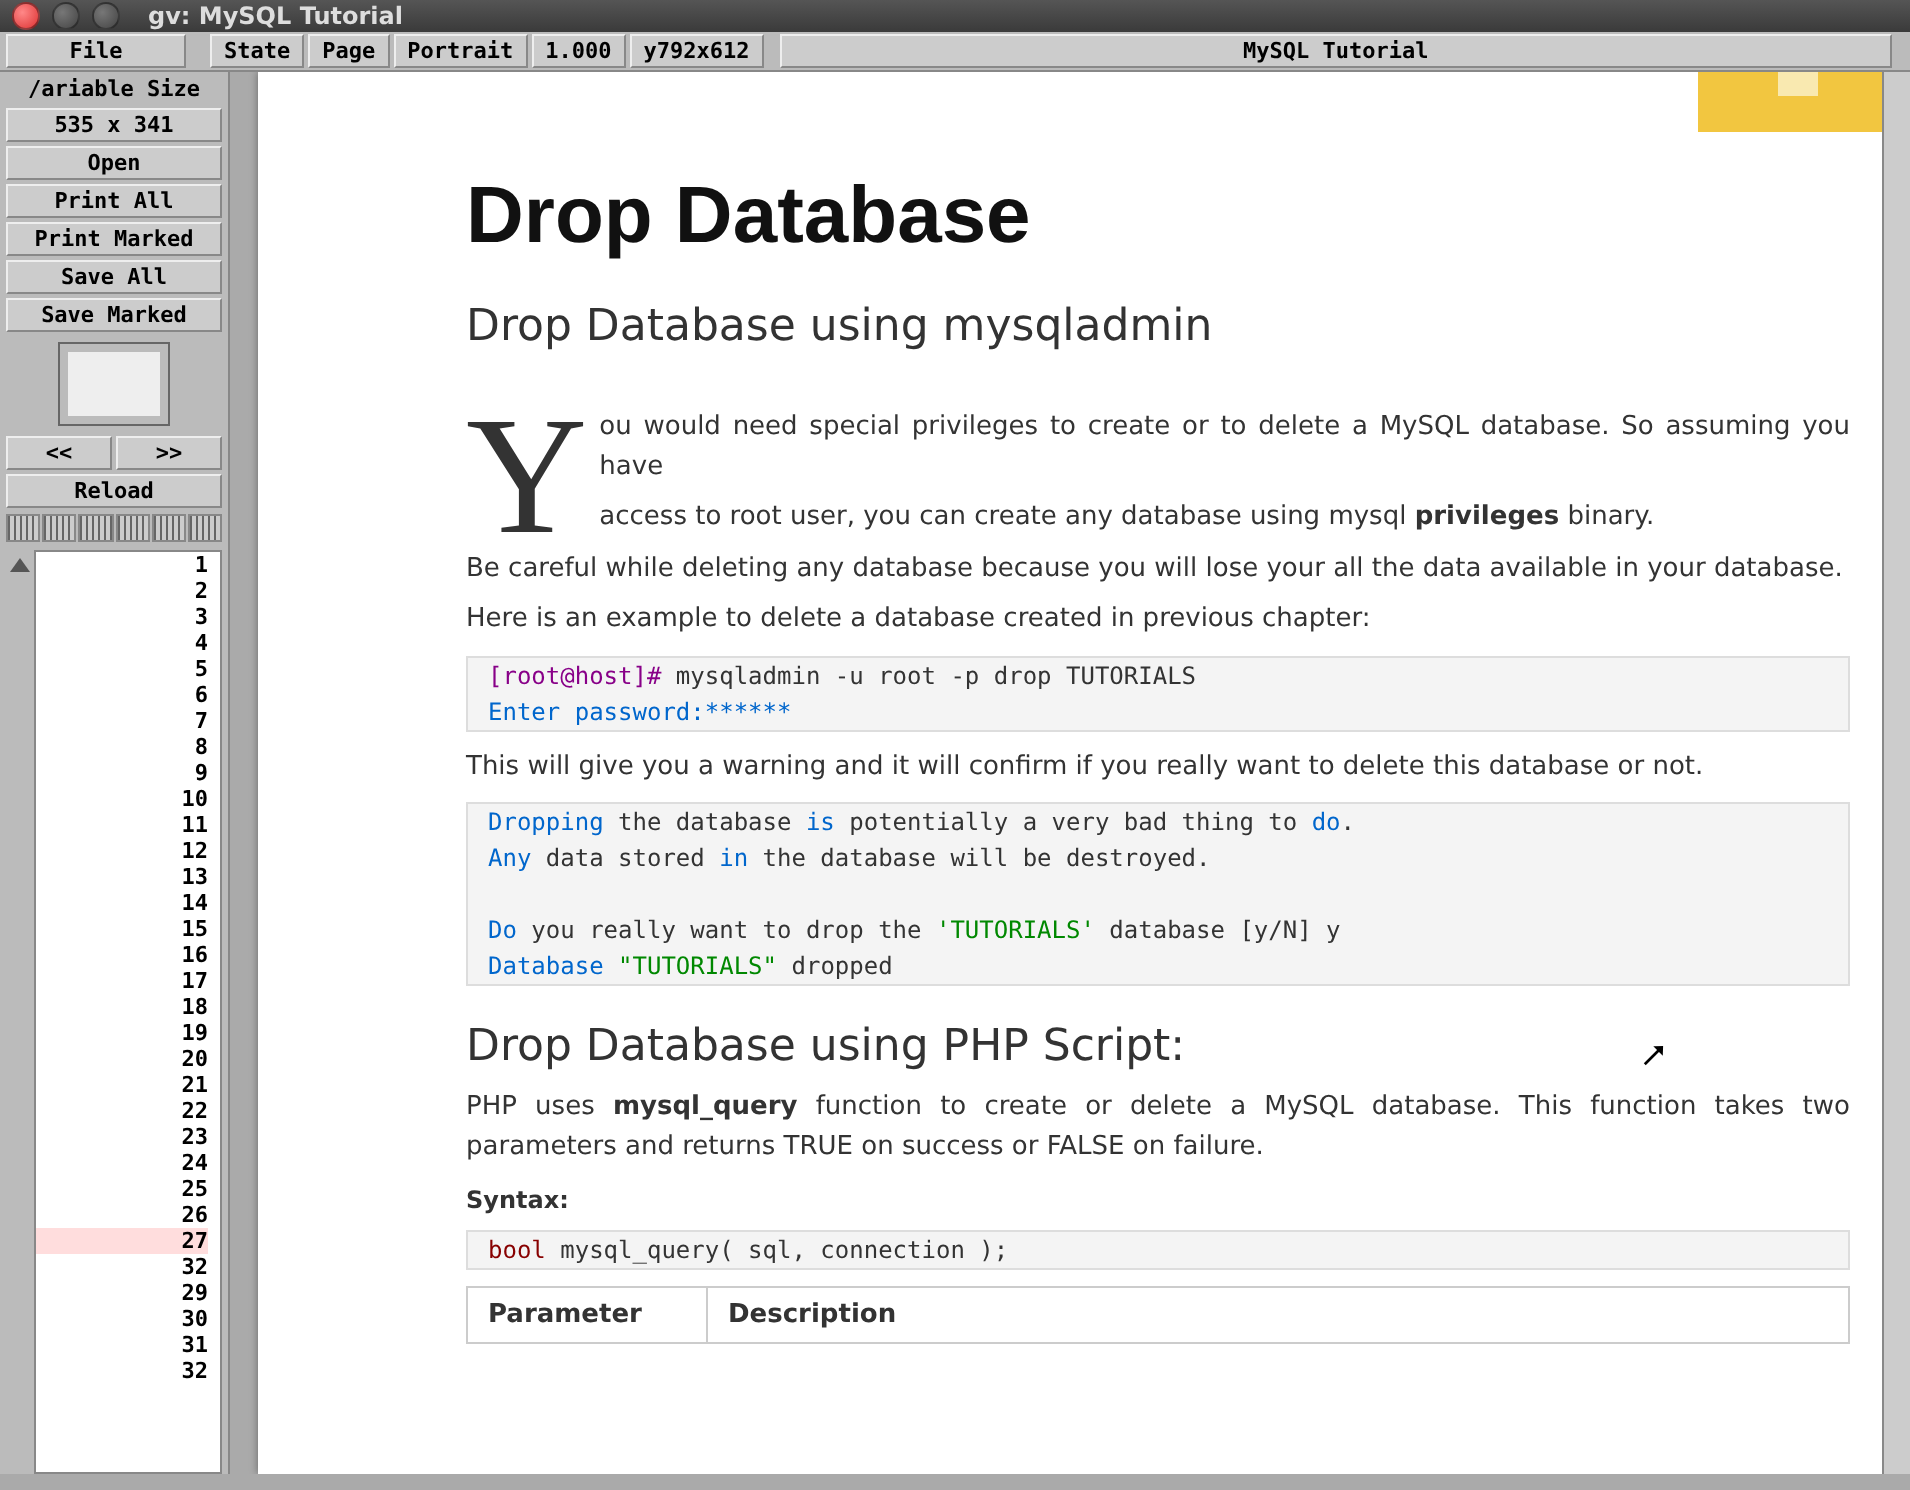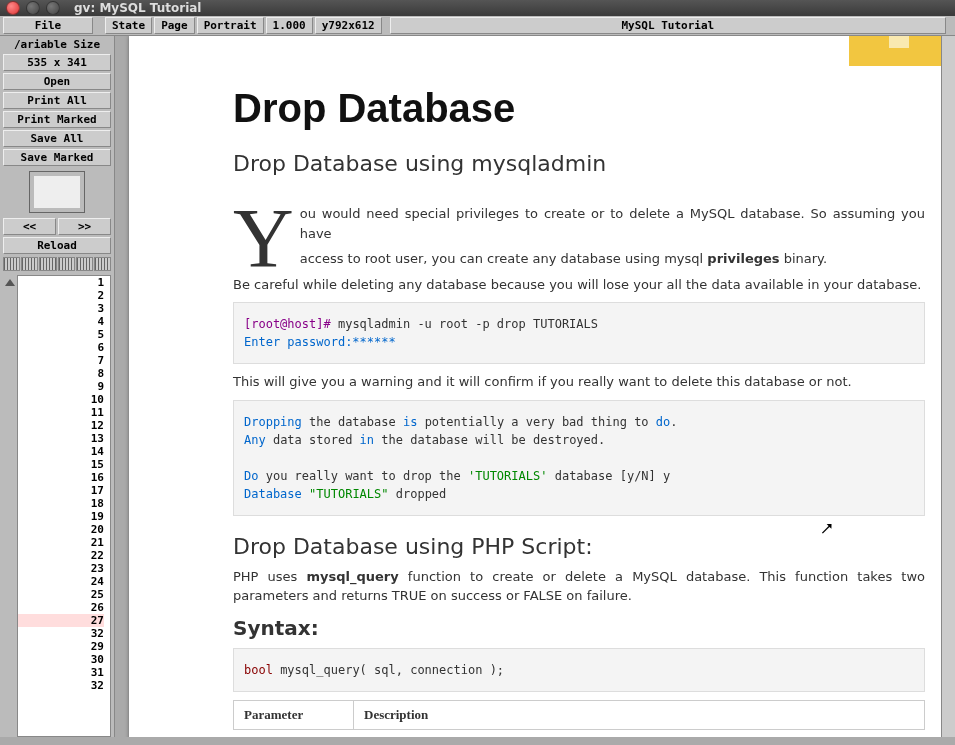"Here is an example to" p { html: none -> <p>Here is an example to delete a database created in previous chapter:</p> }
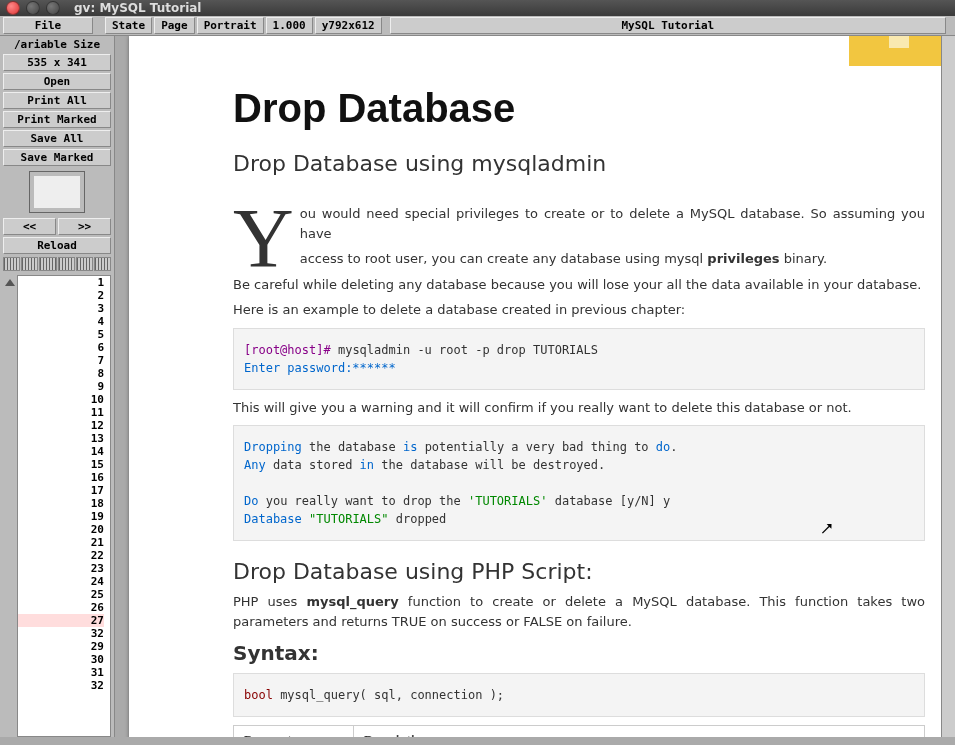"[root@host]# mysqladmin -u root -p" .codebox { padding: 12px 10px -> 0 10px }
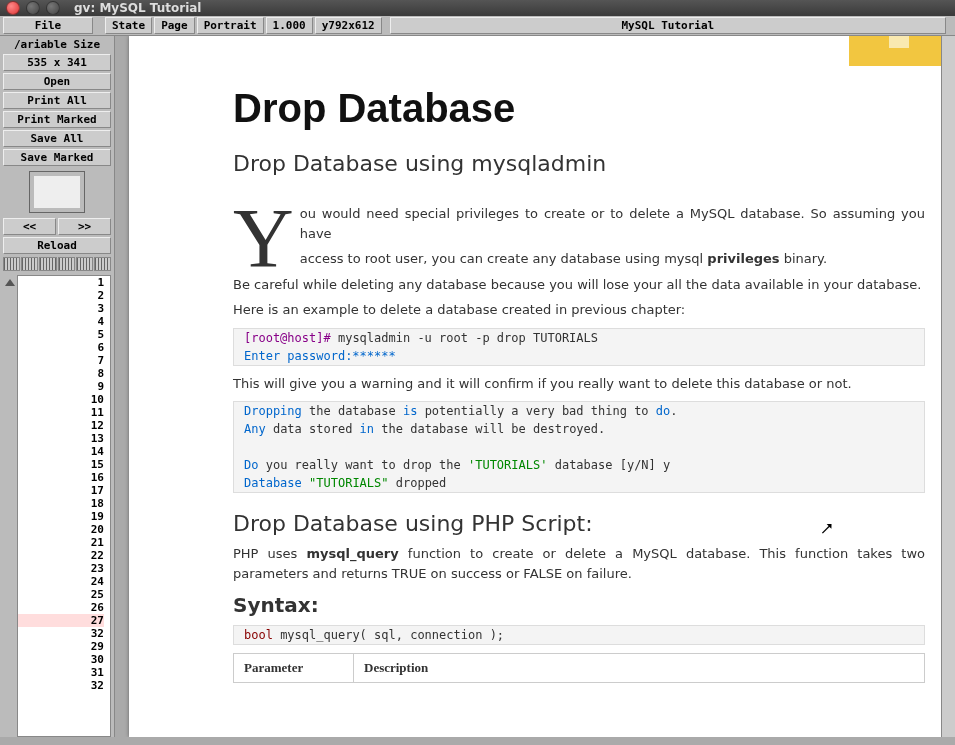"Syntax:" h4 { font-size: 20px -> 12px }
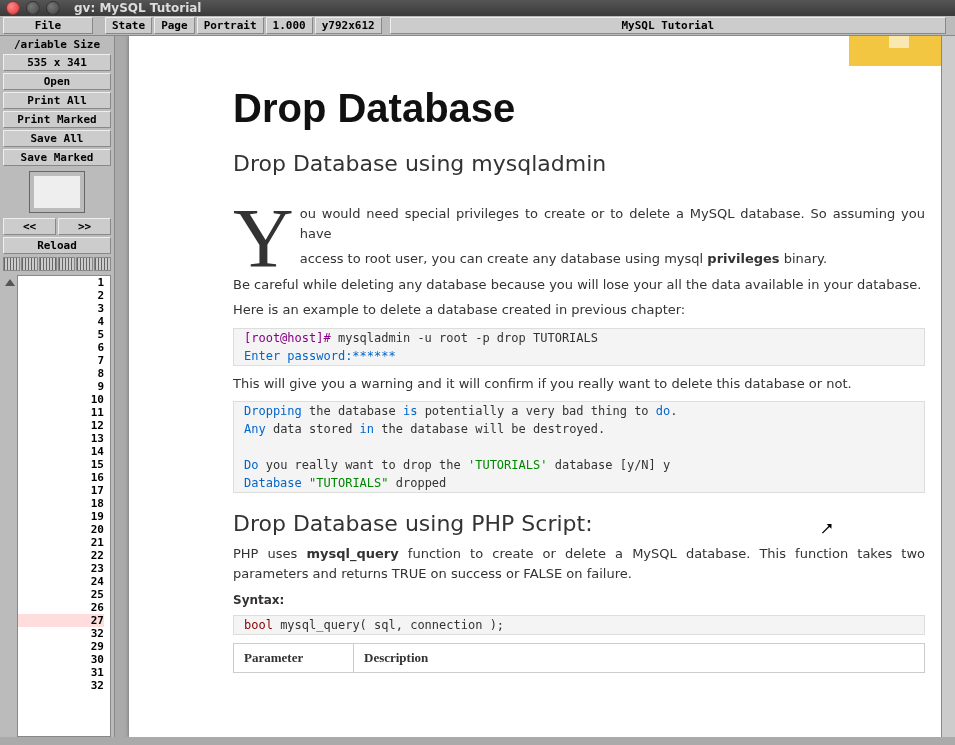"Parameter" .ptable { font-family: Liberation Serif, serif -> none }
